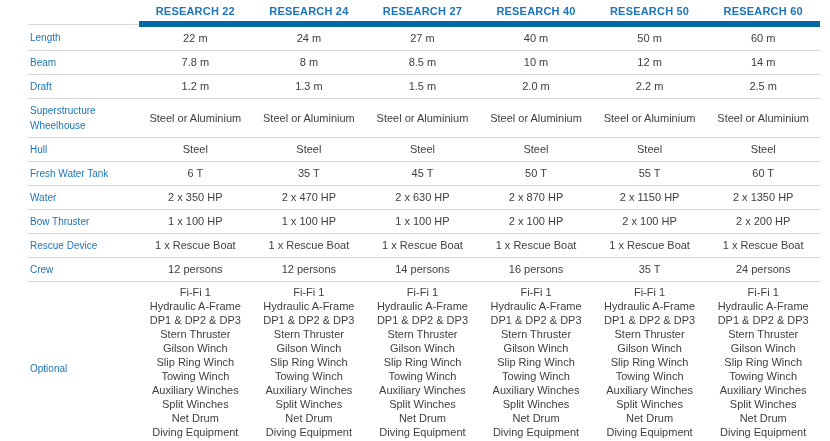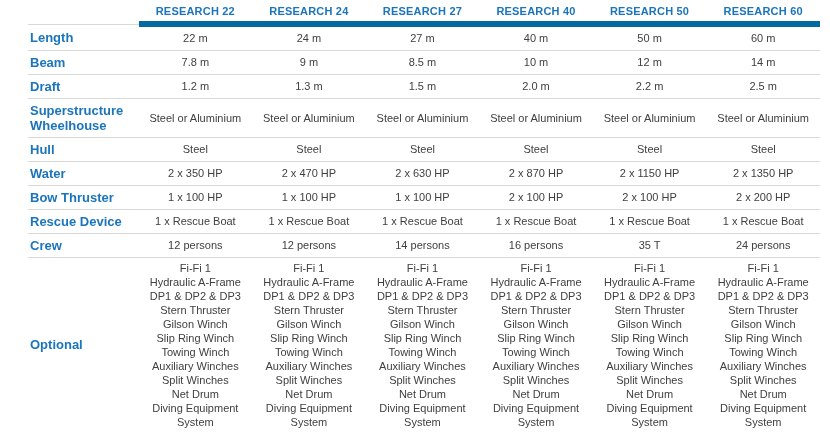"Length" td.row-label { font-size: 13px -> 10px; font-weight: bold -> normal }
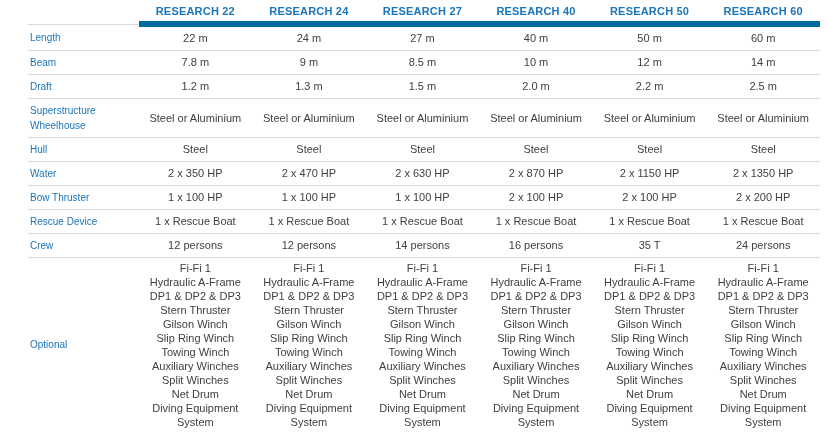"9 m" td.cell-value { text: 9 -> 8 }
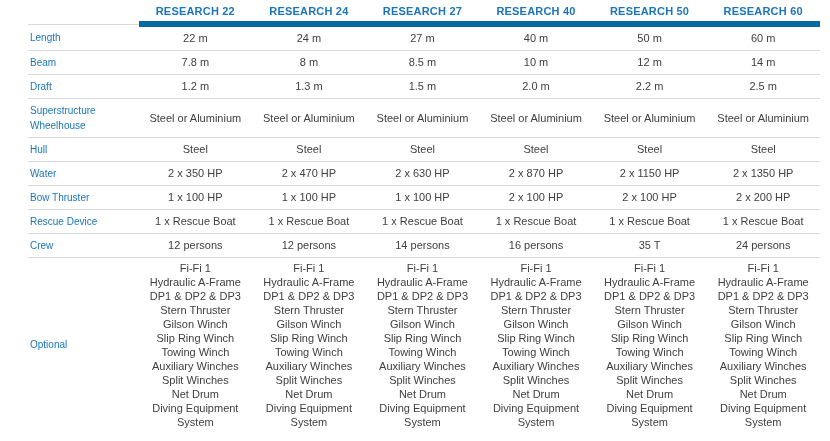"Fresh Water Tank" tr { html: none -> <tr> <td>Fresh Water Tank</td> <td>6 T</td> <td>35 T</td> <td>45 T</td> <td>50 T</td> <td>55 T</td> <td>60 T</td> </tr> }
